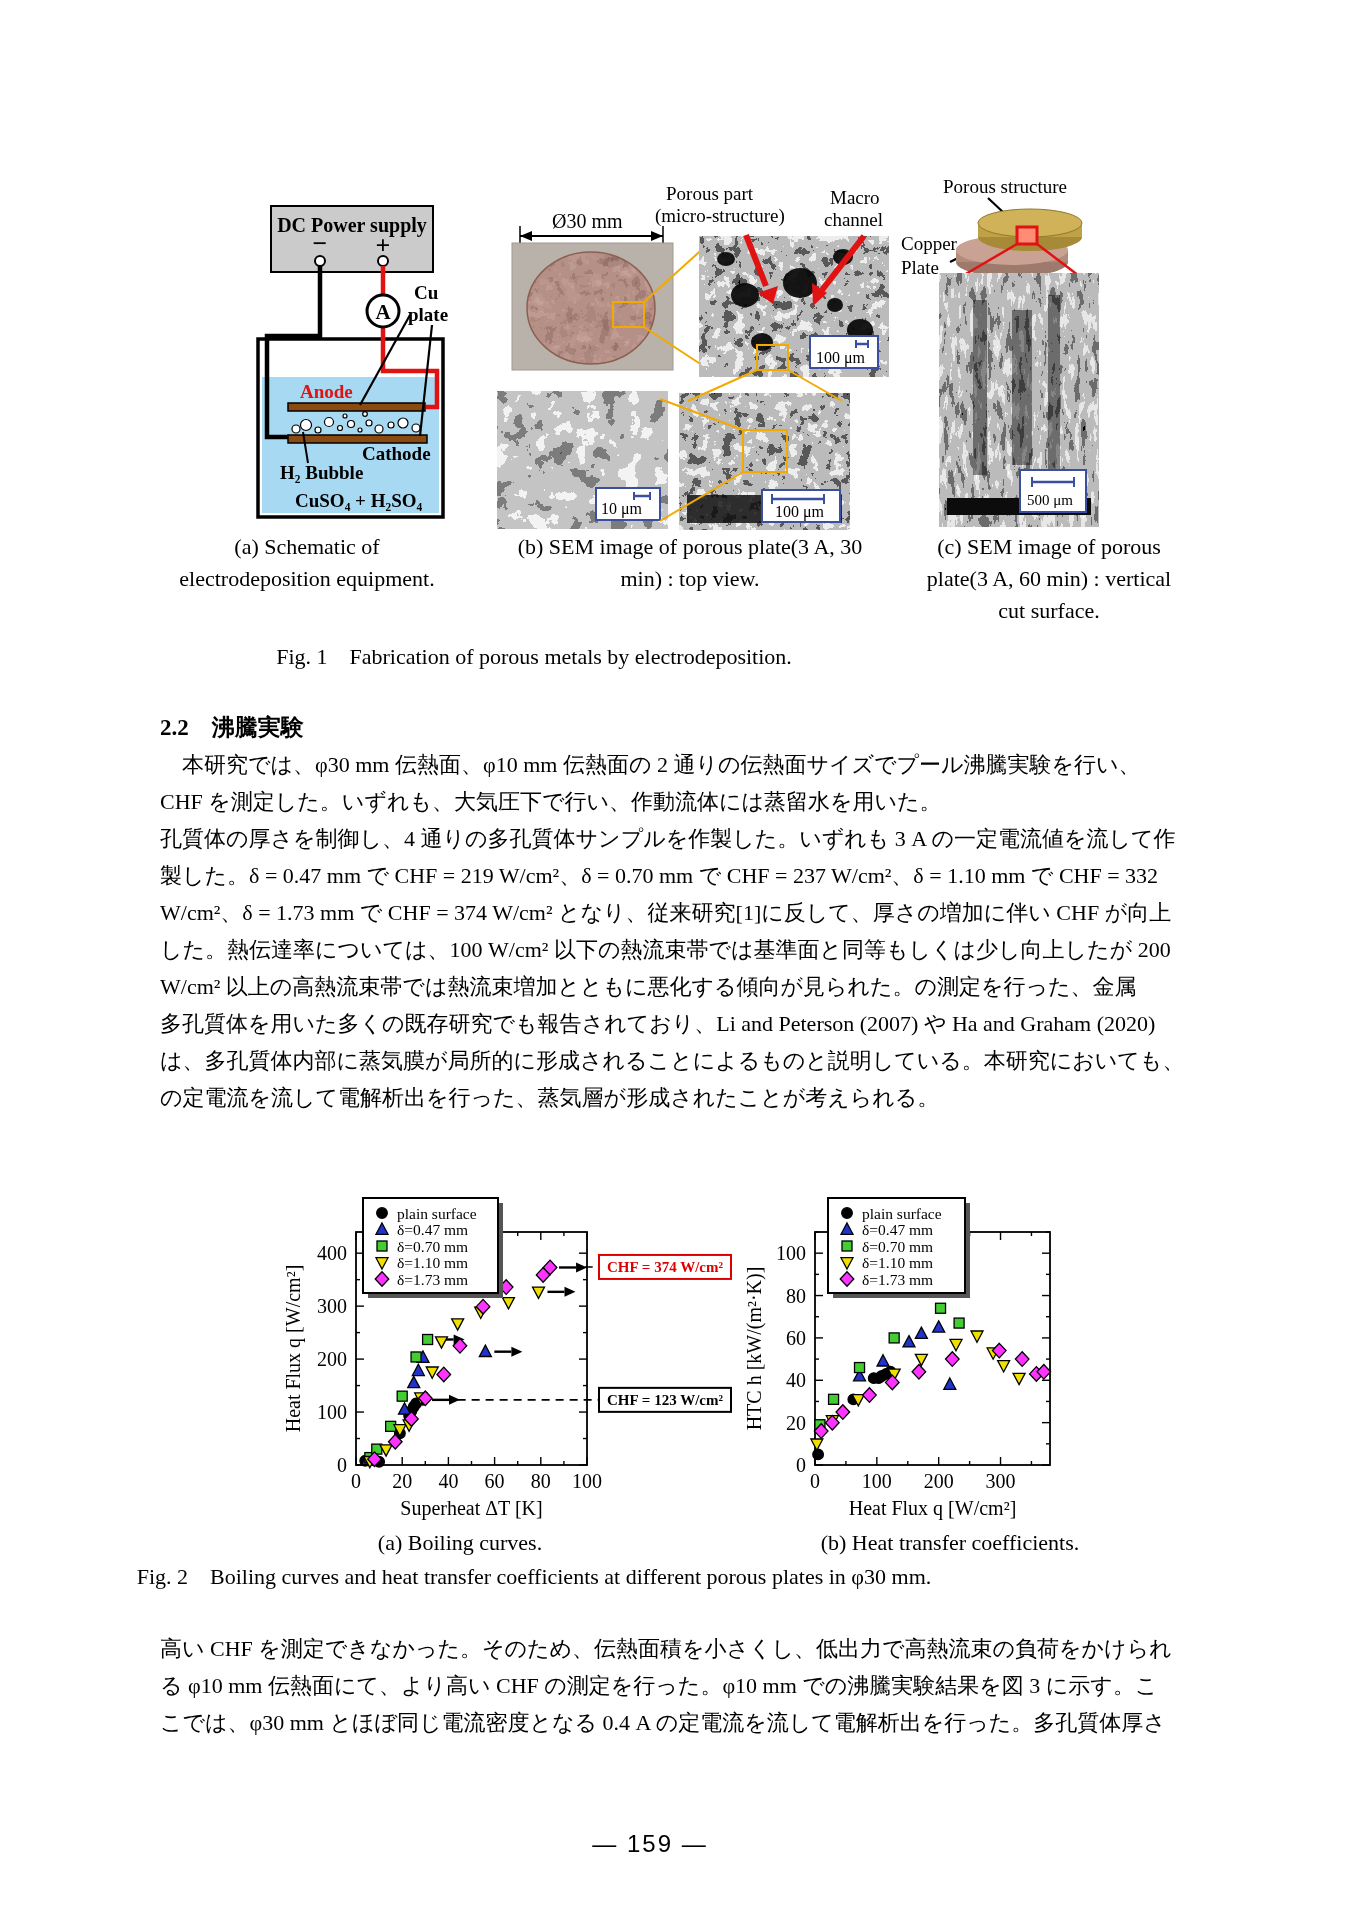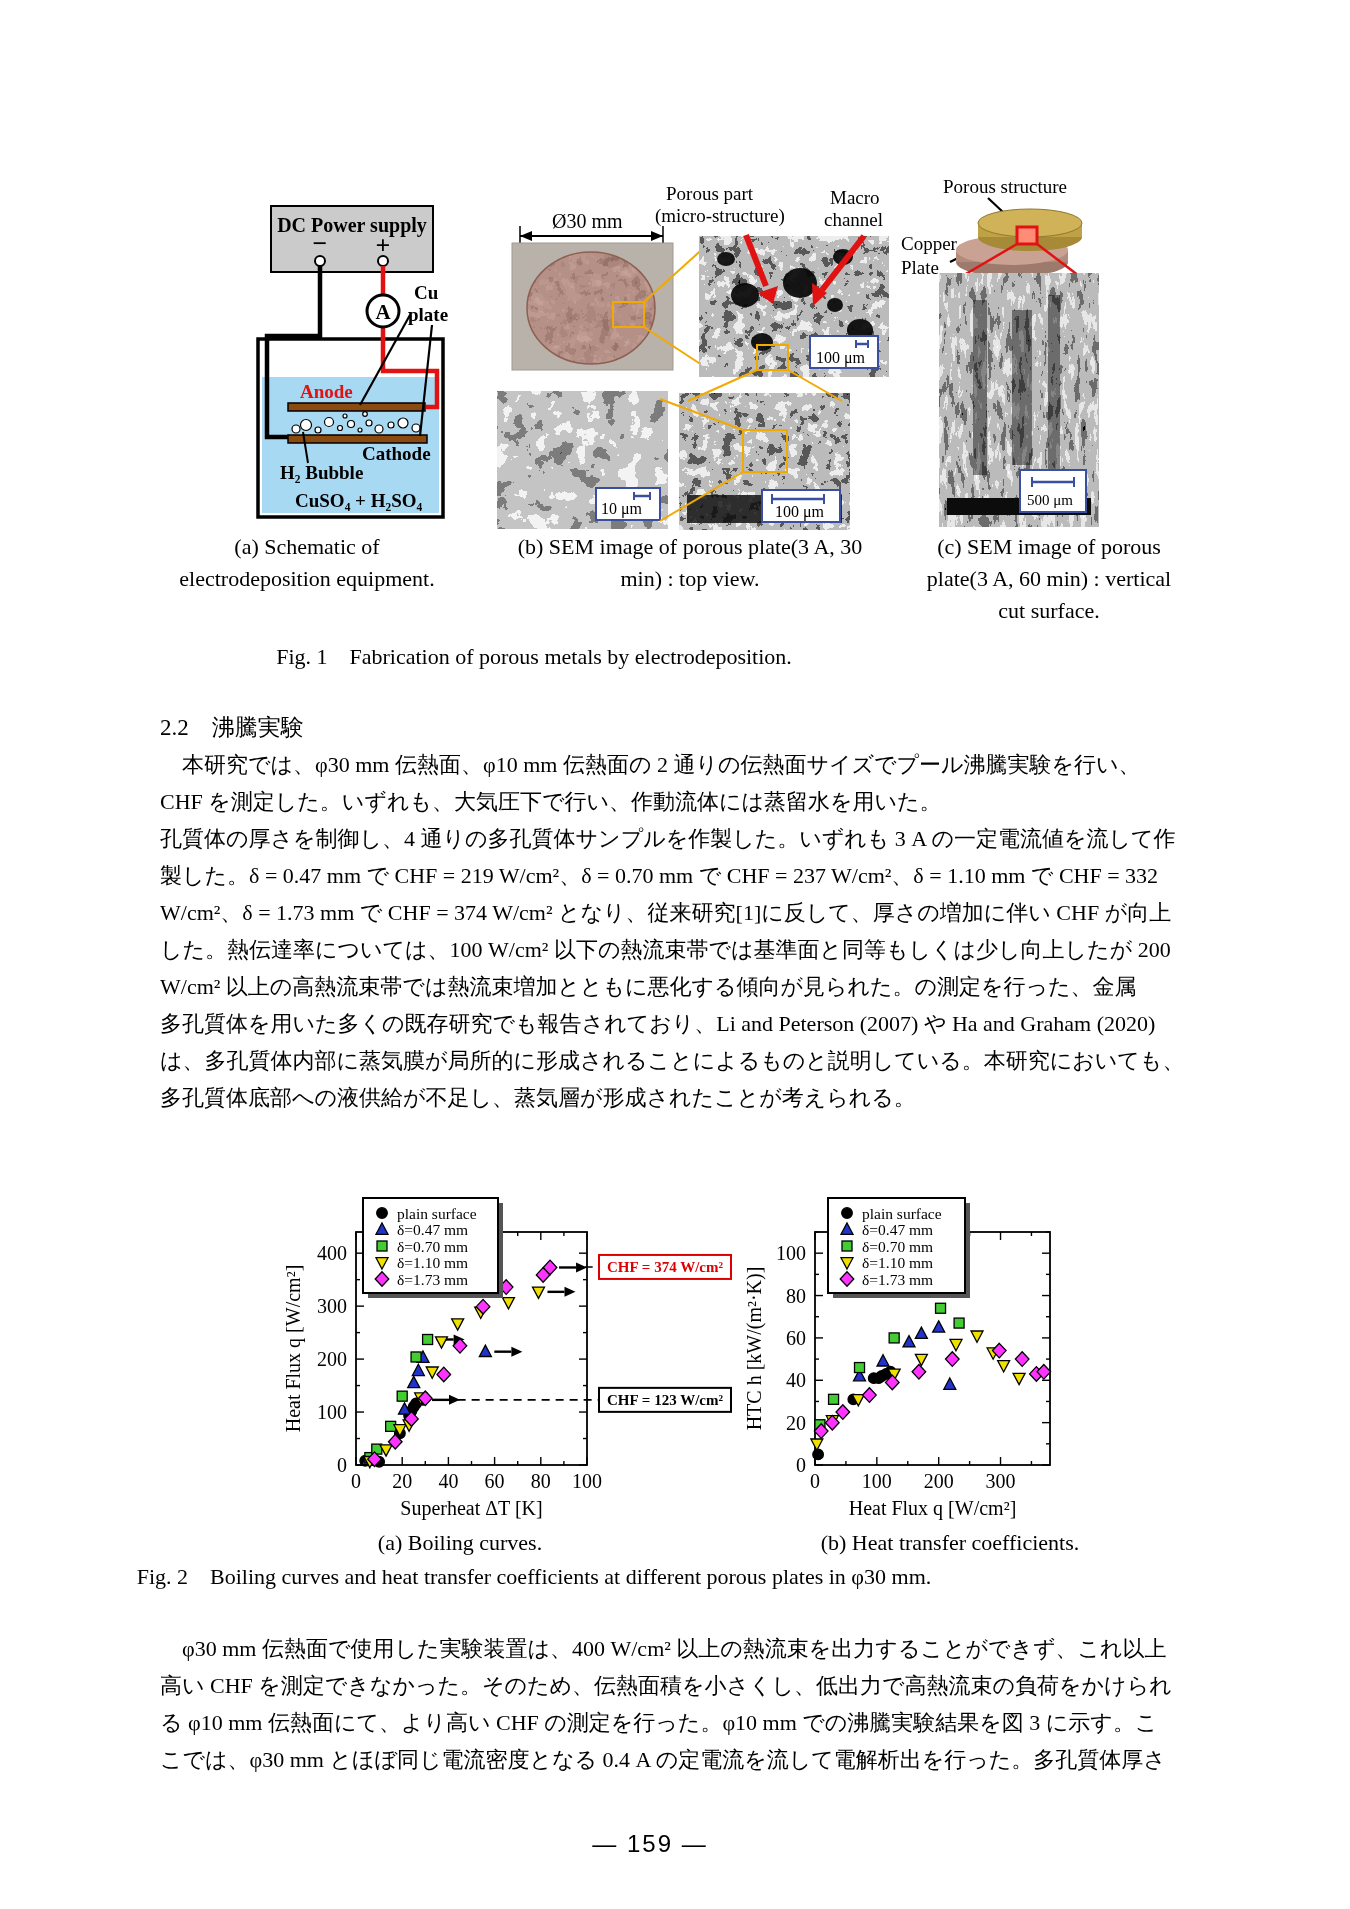"2.2 沸騰実験" .heading { font-weight: normal -> bold }
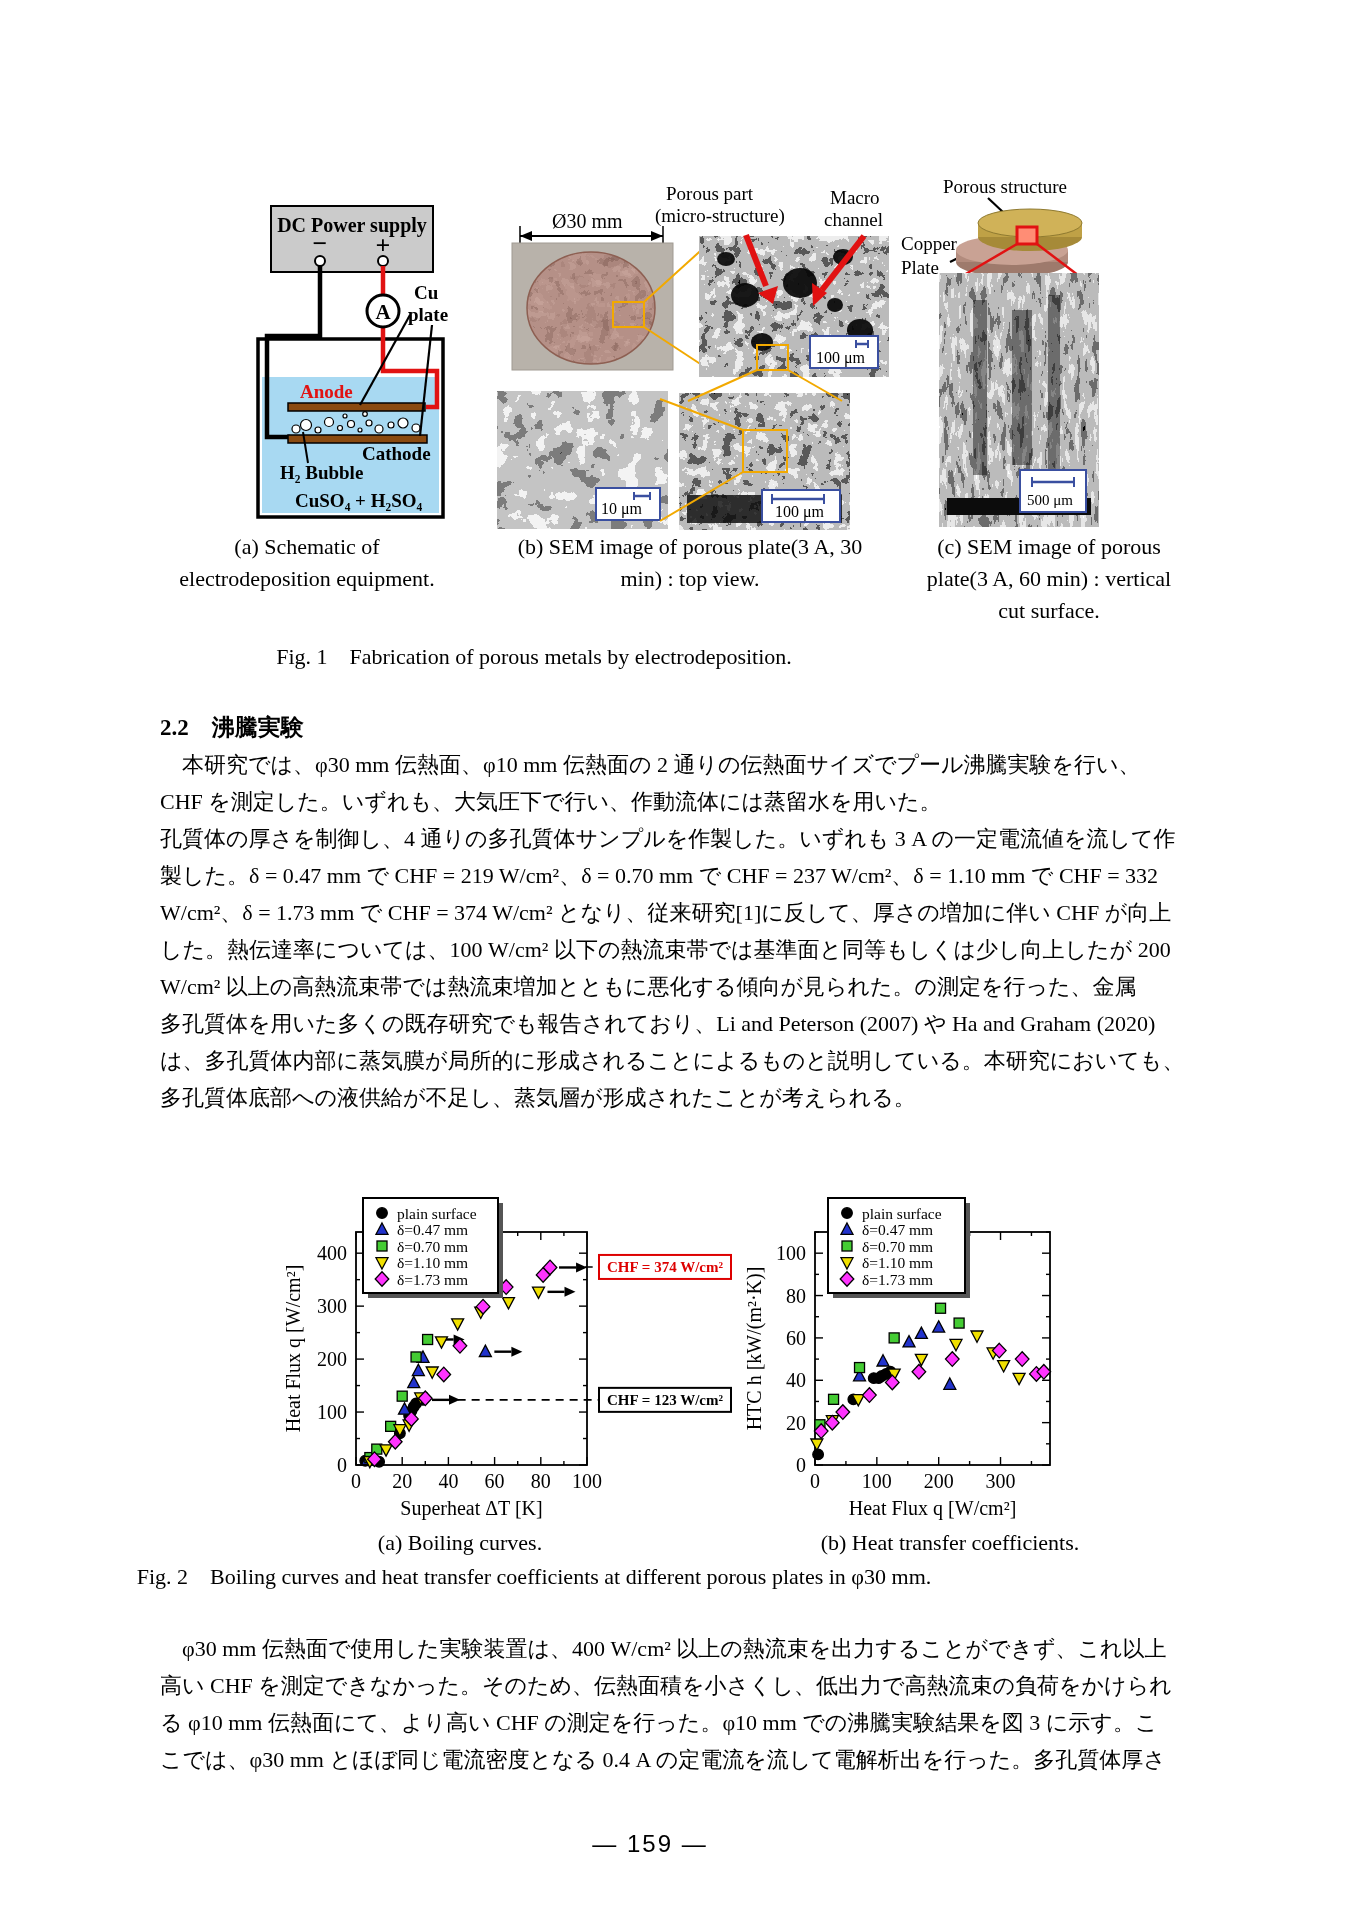"多孔質体底部への液供給が不足し、蒸気層が形成されたことが考えられる。" div.tline { text: 多孔質体底部への液供給が不足し -> の定電流を流して電解析出を行った }
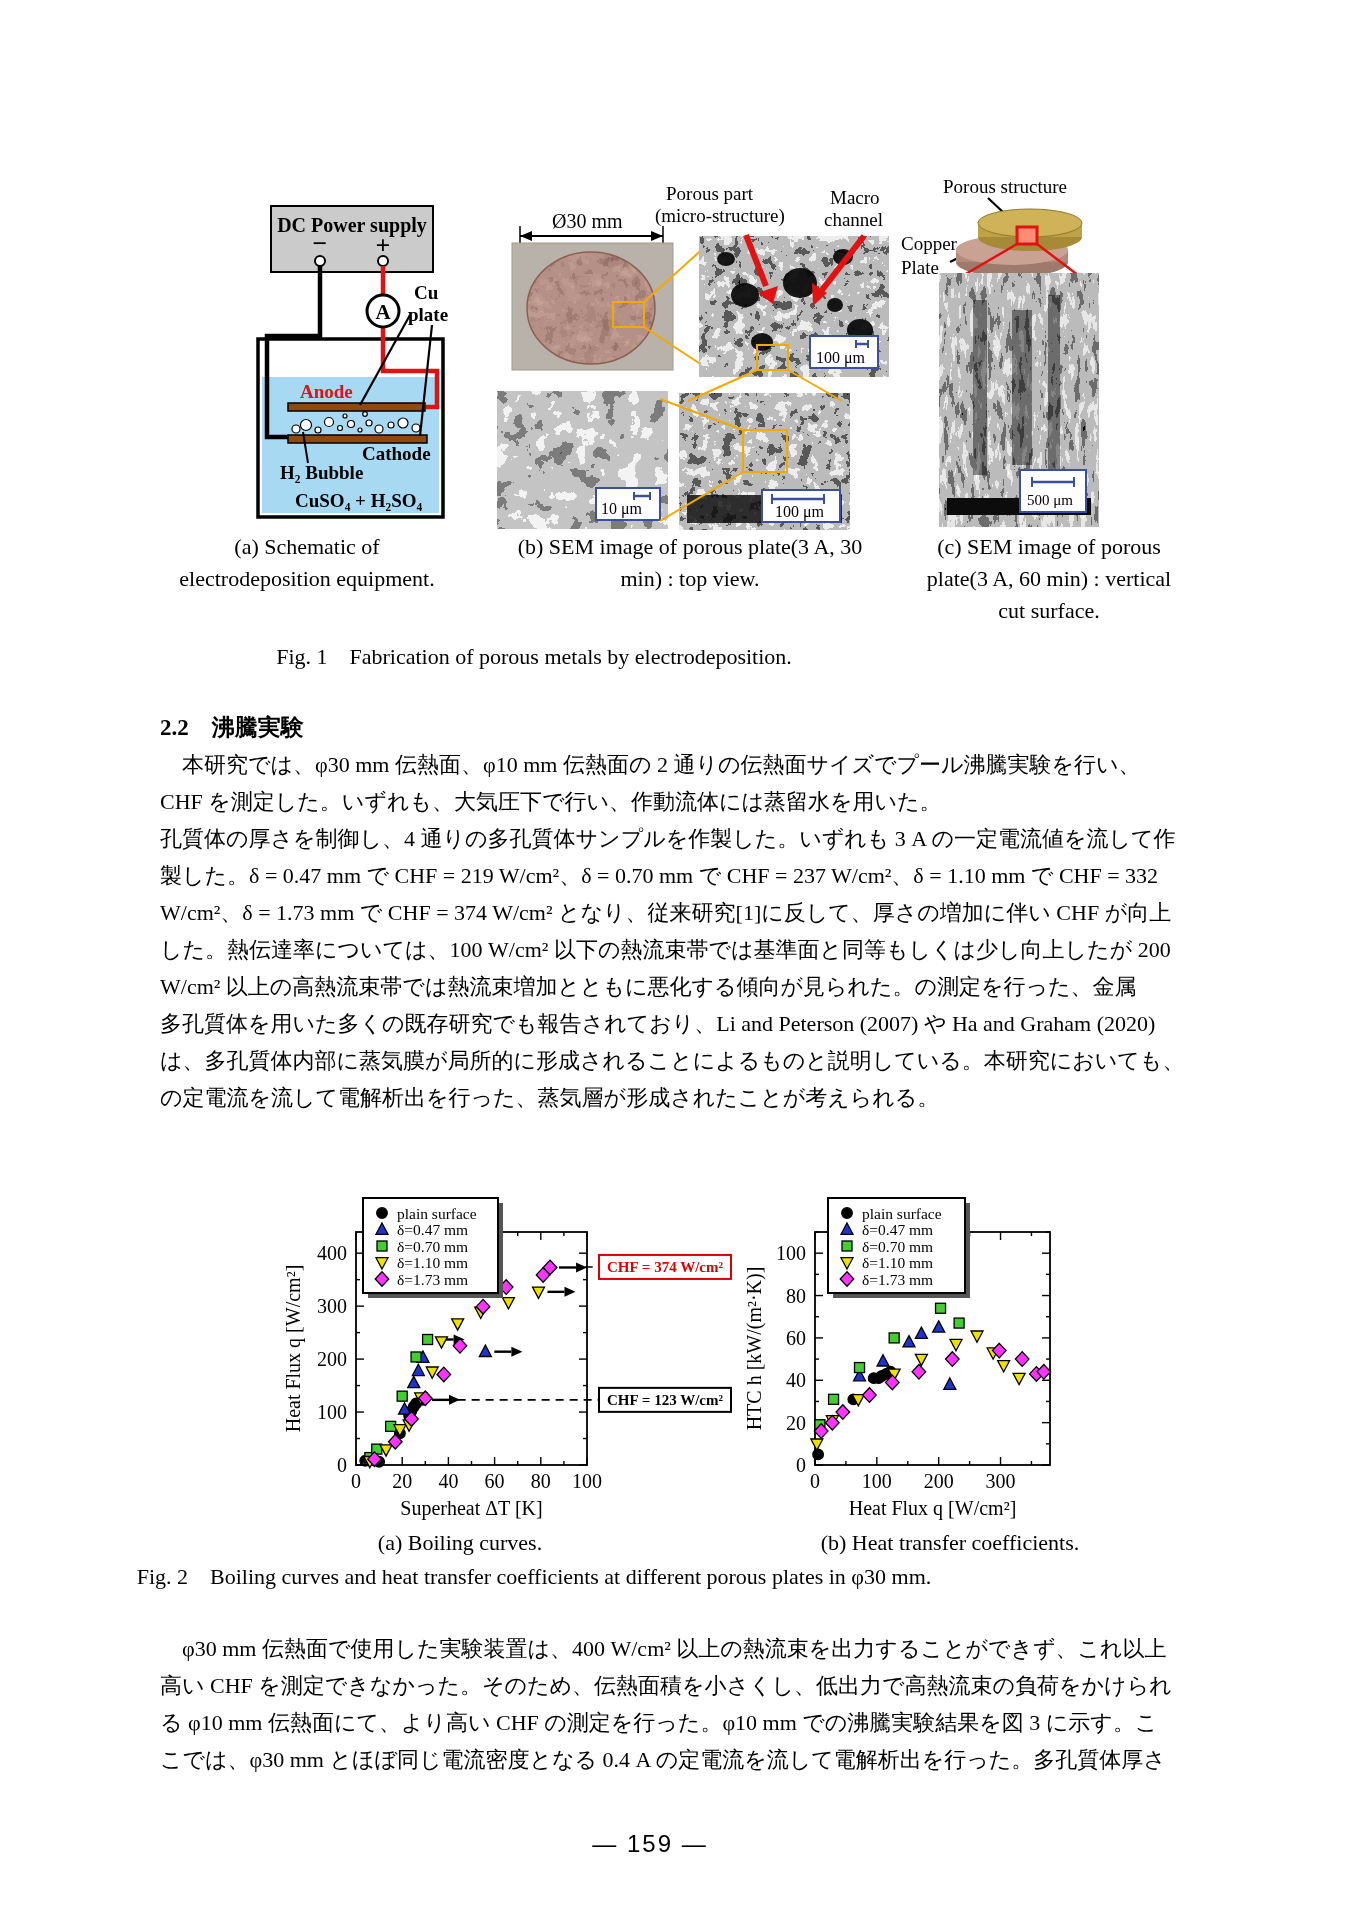"φ30 mm 伝熱面で使用した実験装置は、400 W/cm²" div.tline { html: <div> φ30 mm 伝熱面で使用した実験装置は、400 W/cm² 以上の熱流束を出力することができず、これ以上</div> -> none }
